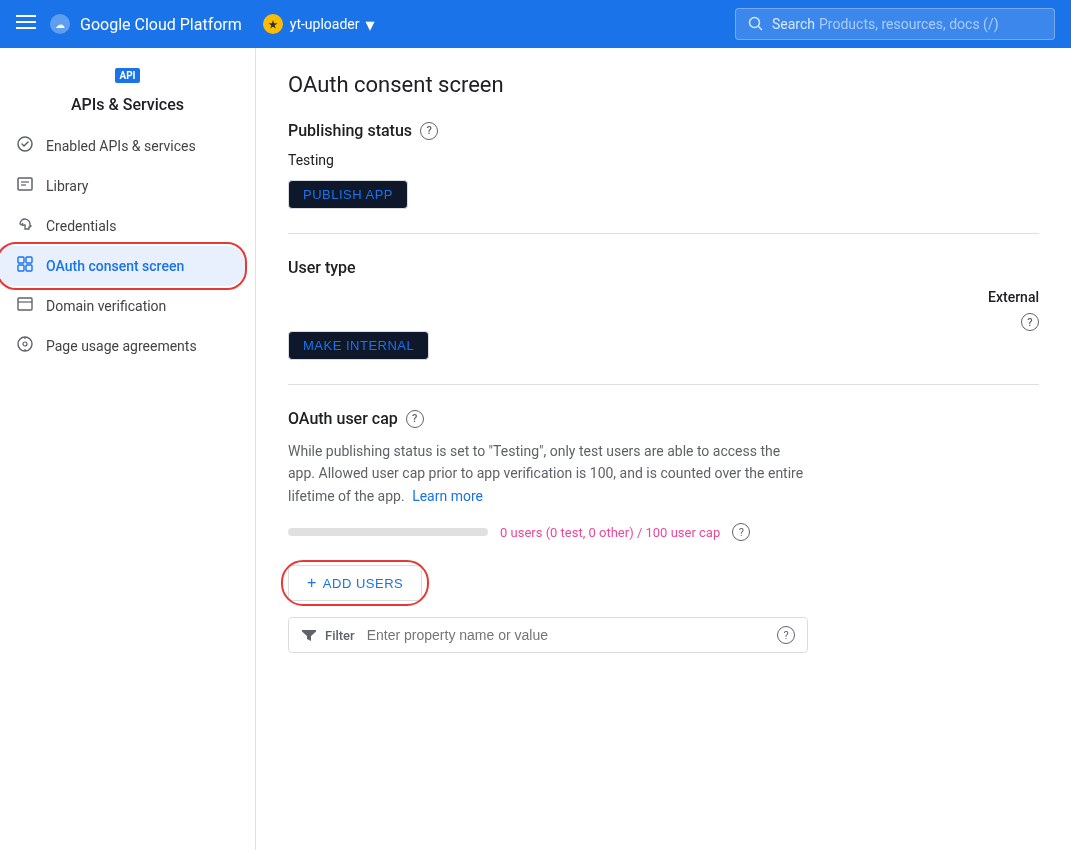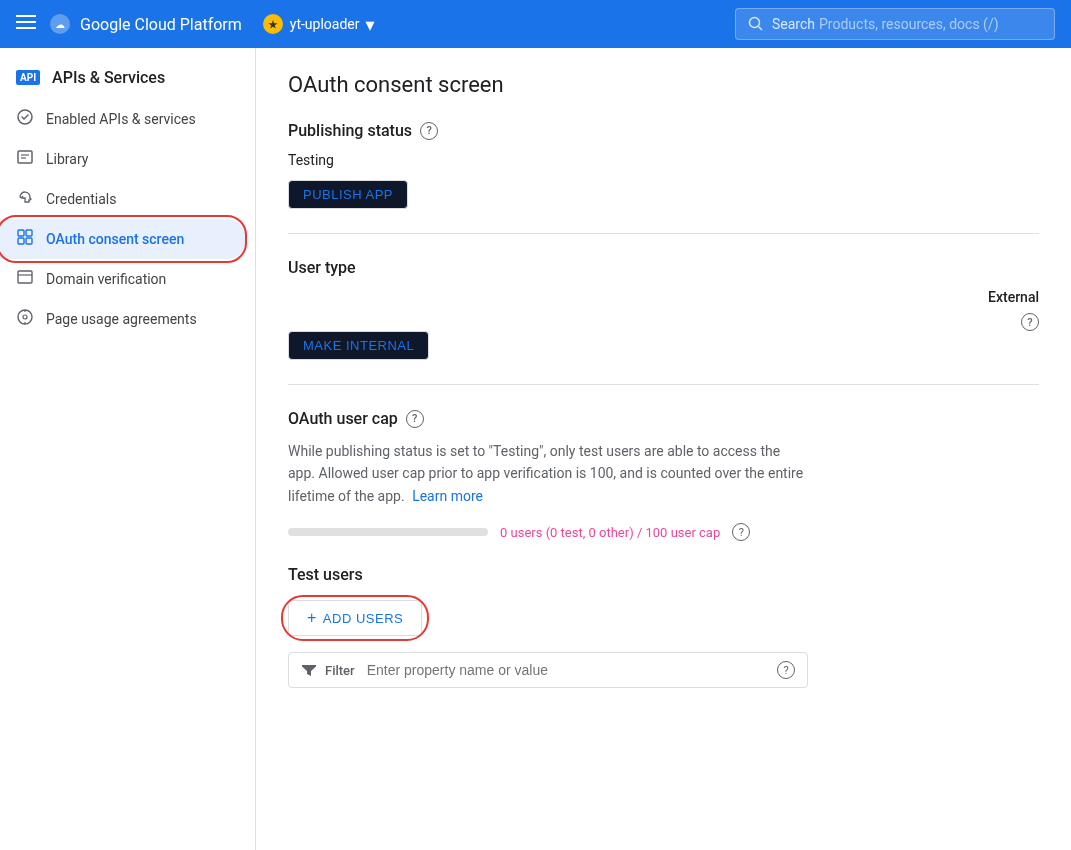"API" .sidebar-header { flex-direction: none -> column }
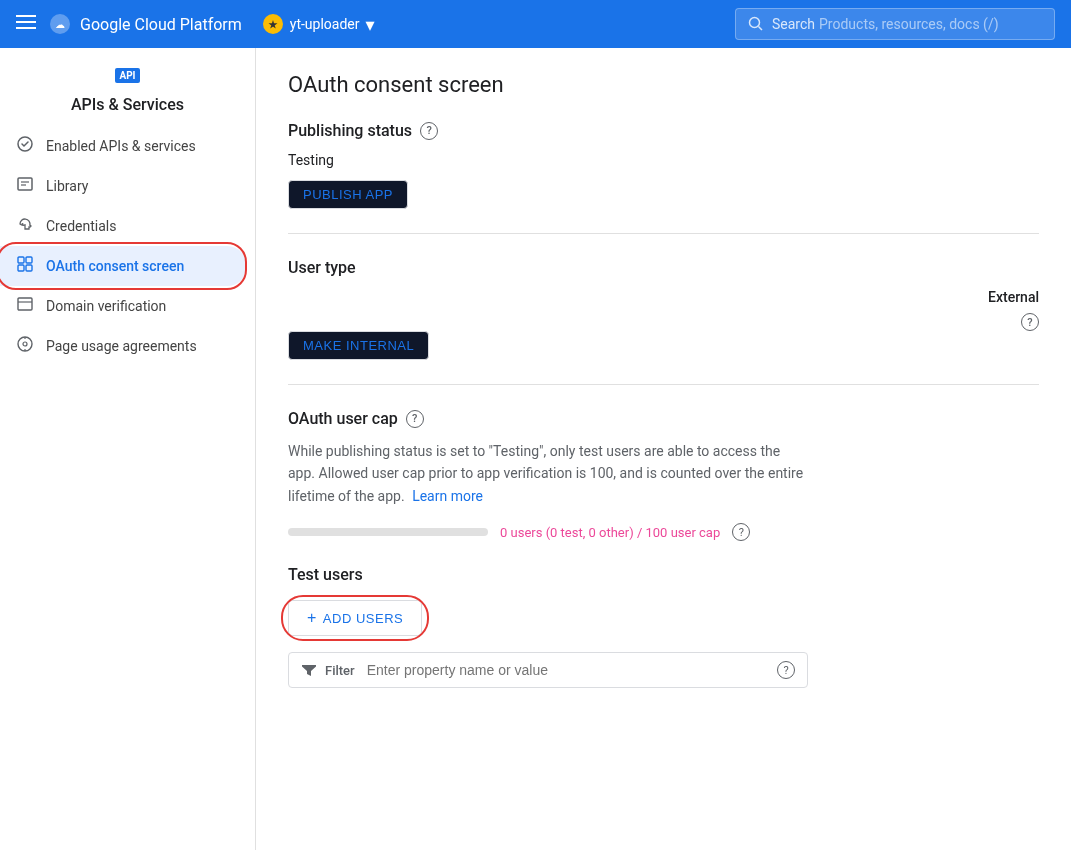"Test users" div.test-users-title { html: <div>Test users</div> -> none }
